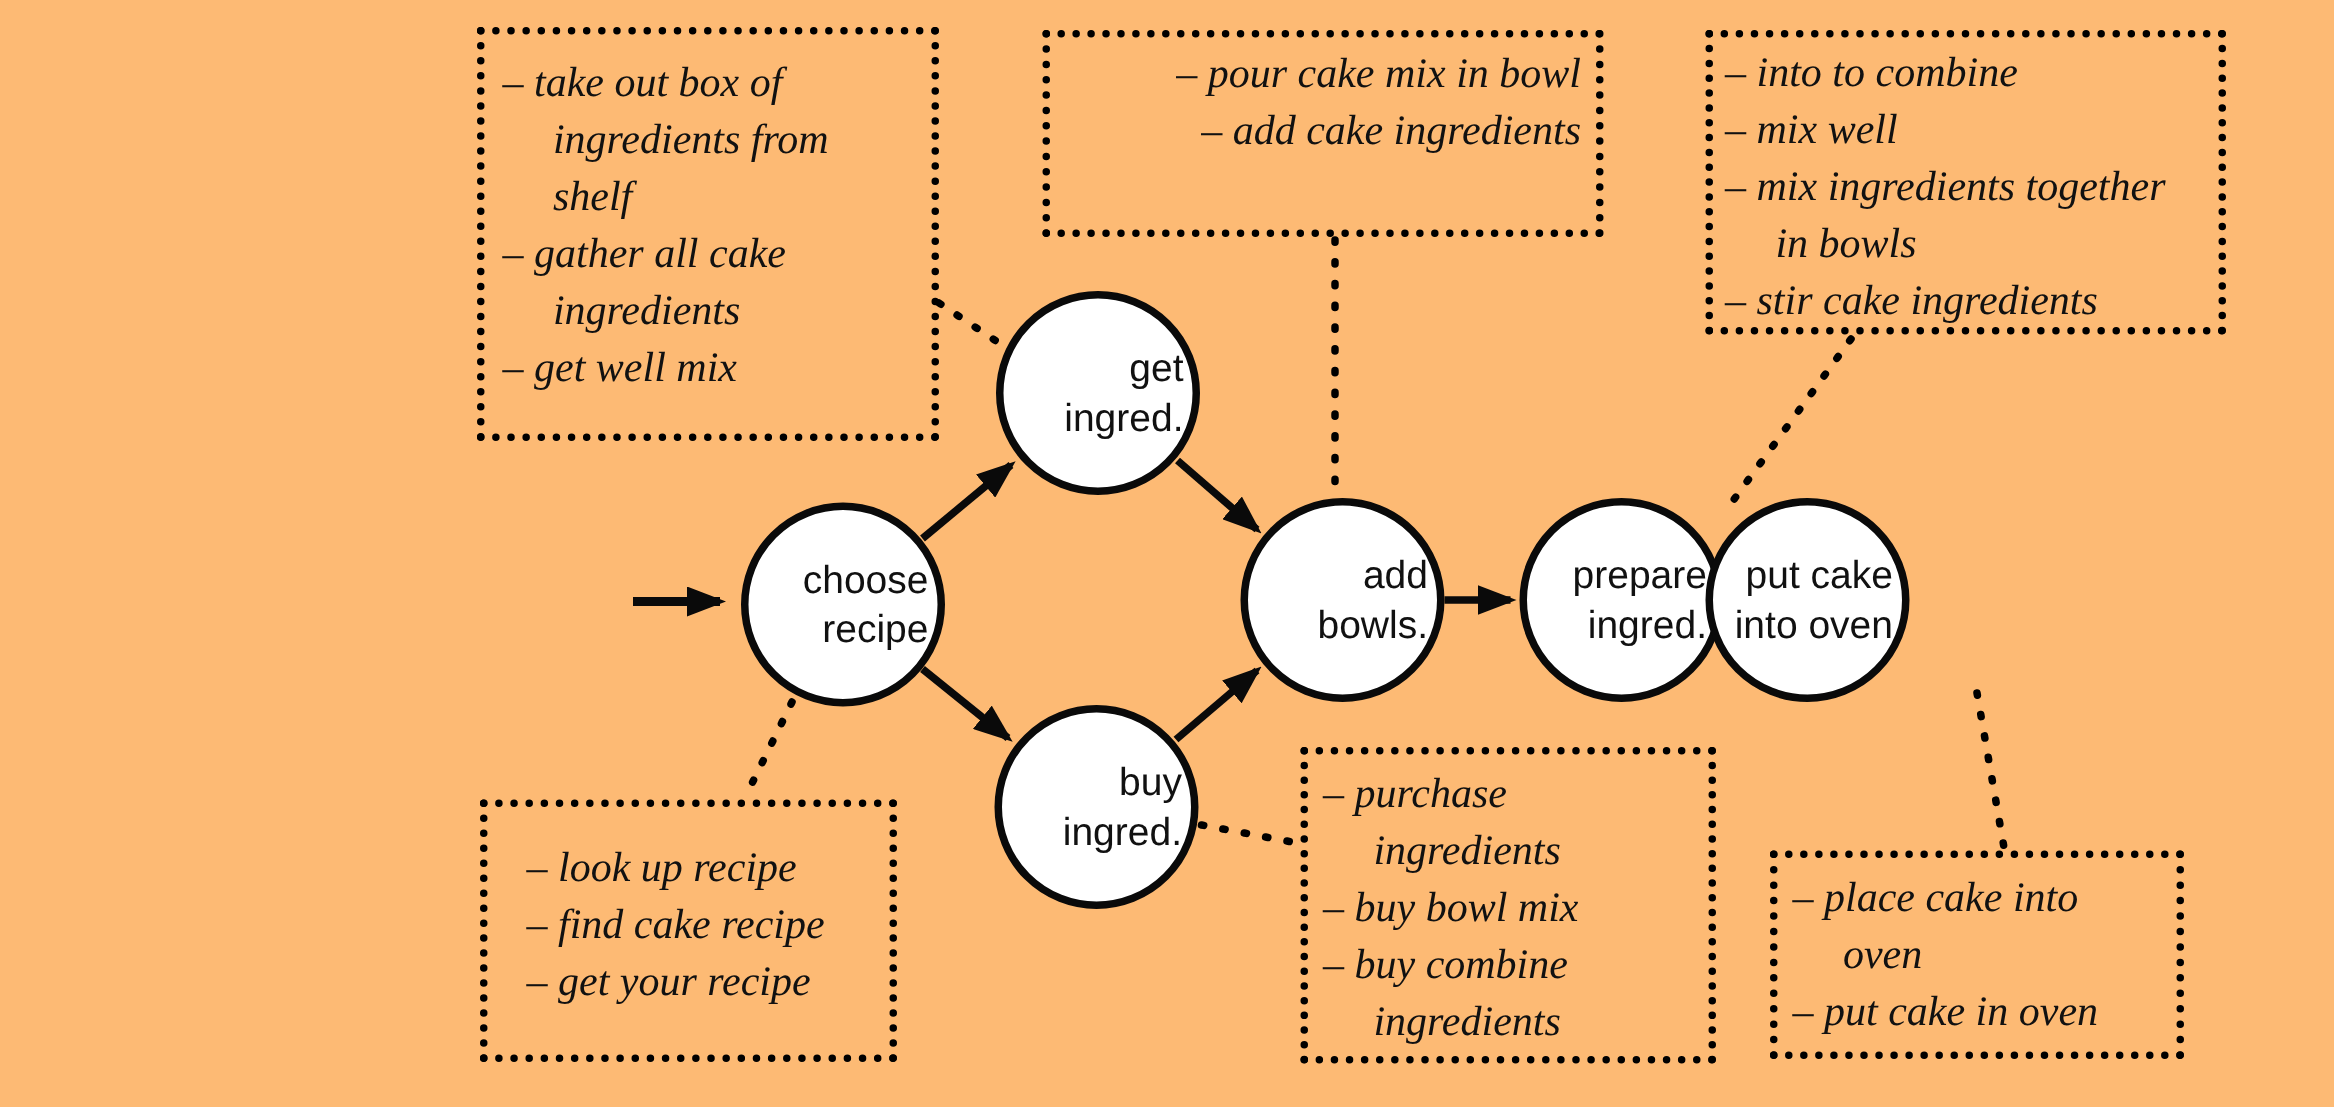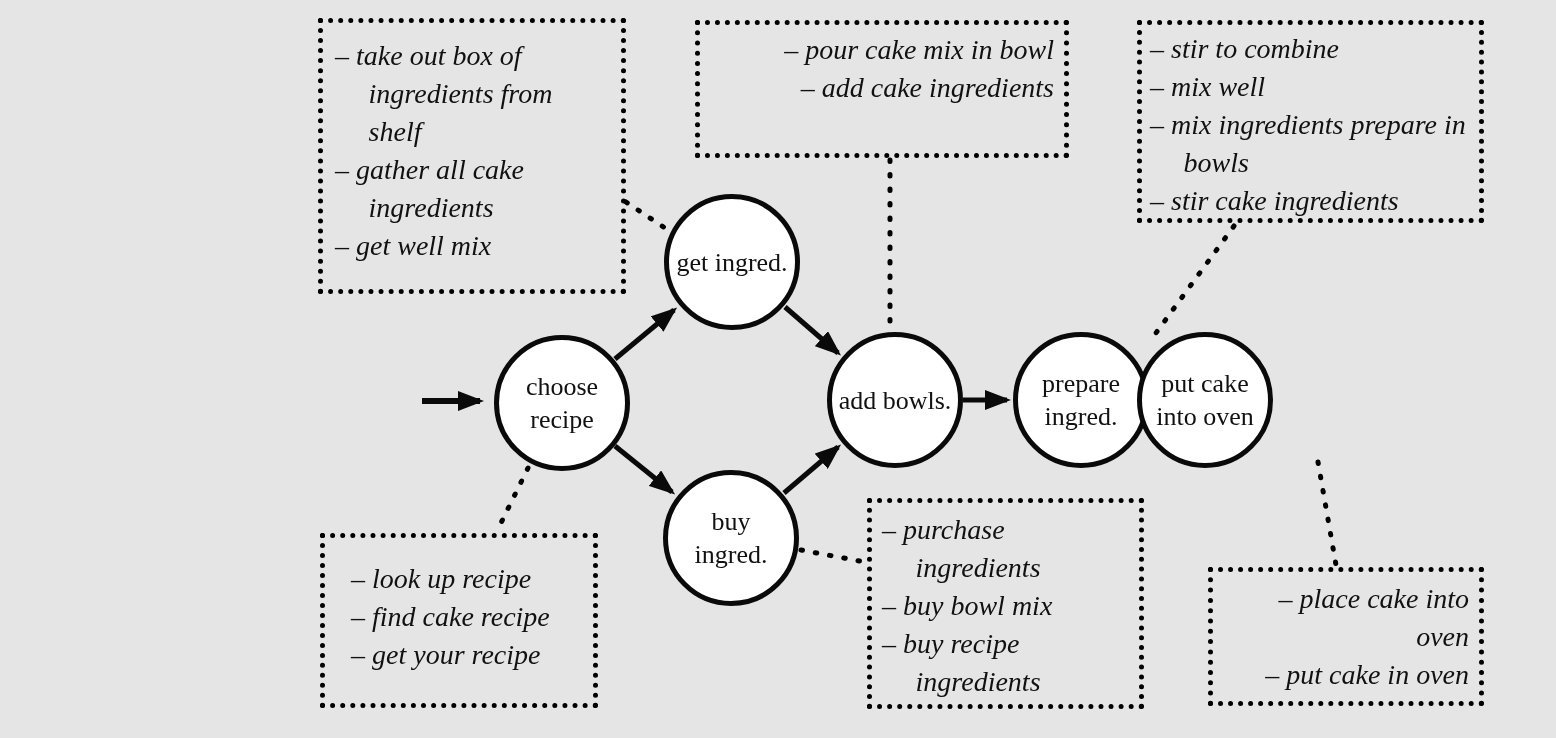"– take out box of" #canvas { background: #e5e5e5 -> #fdba74 }
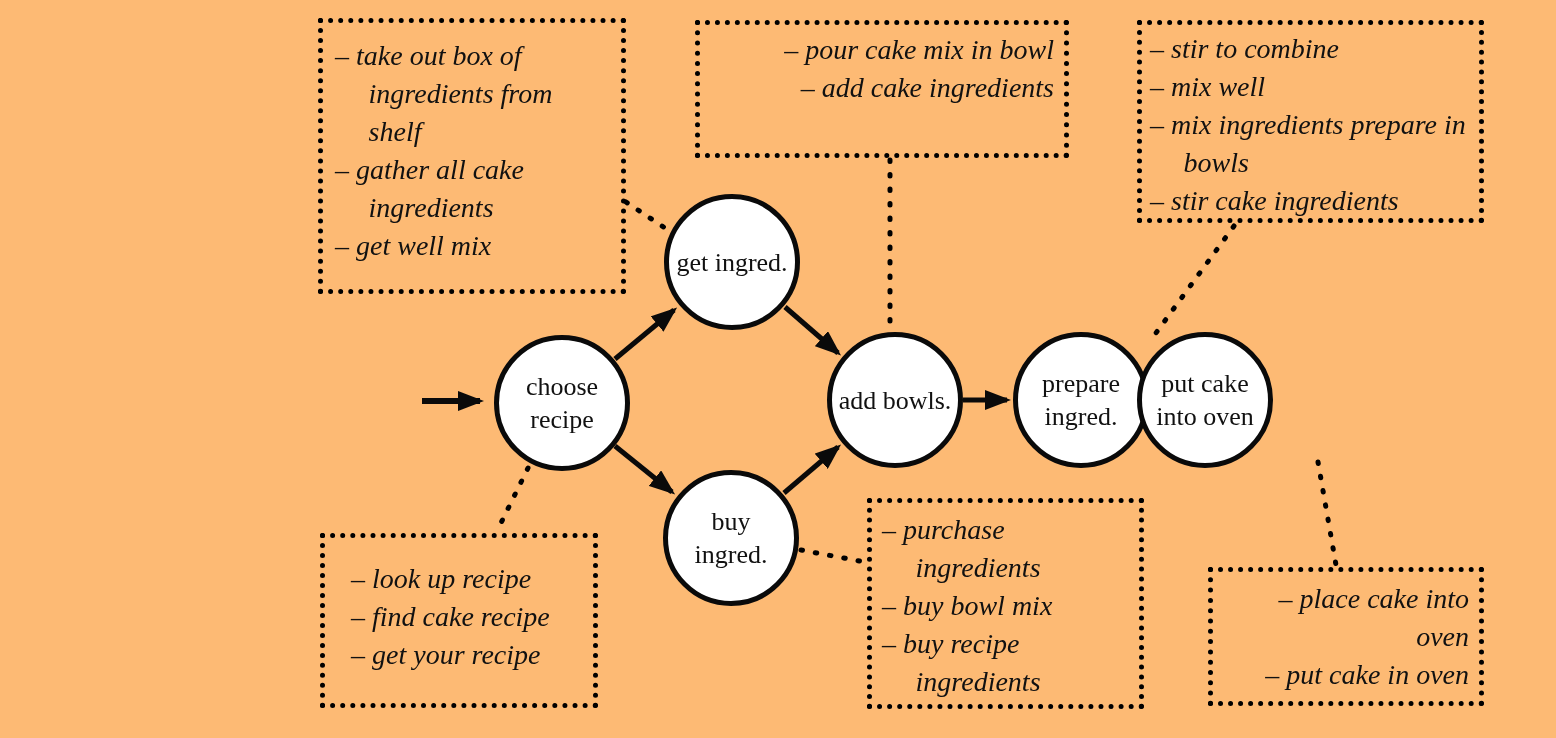"– stir to combine" div.anno-item { text: stir -> into }
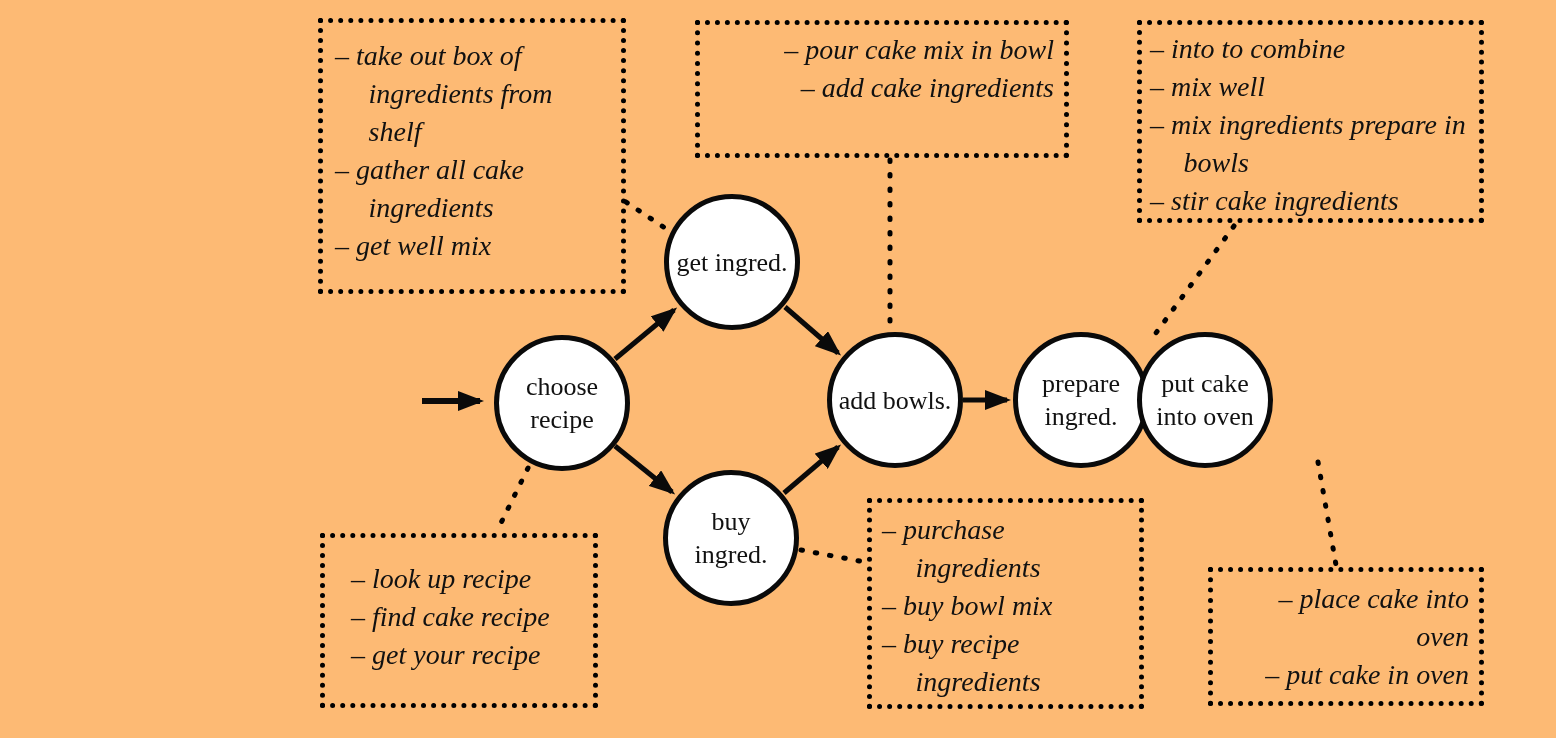"– mix ingredients prepare in" div.anno-item { text: prepare -> together }
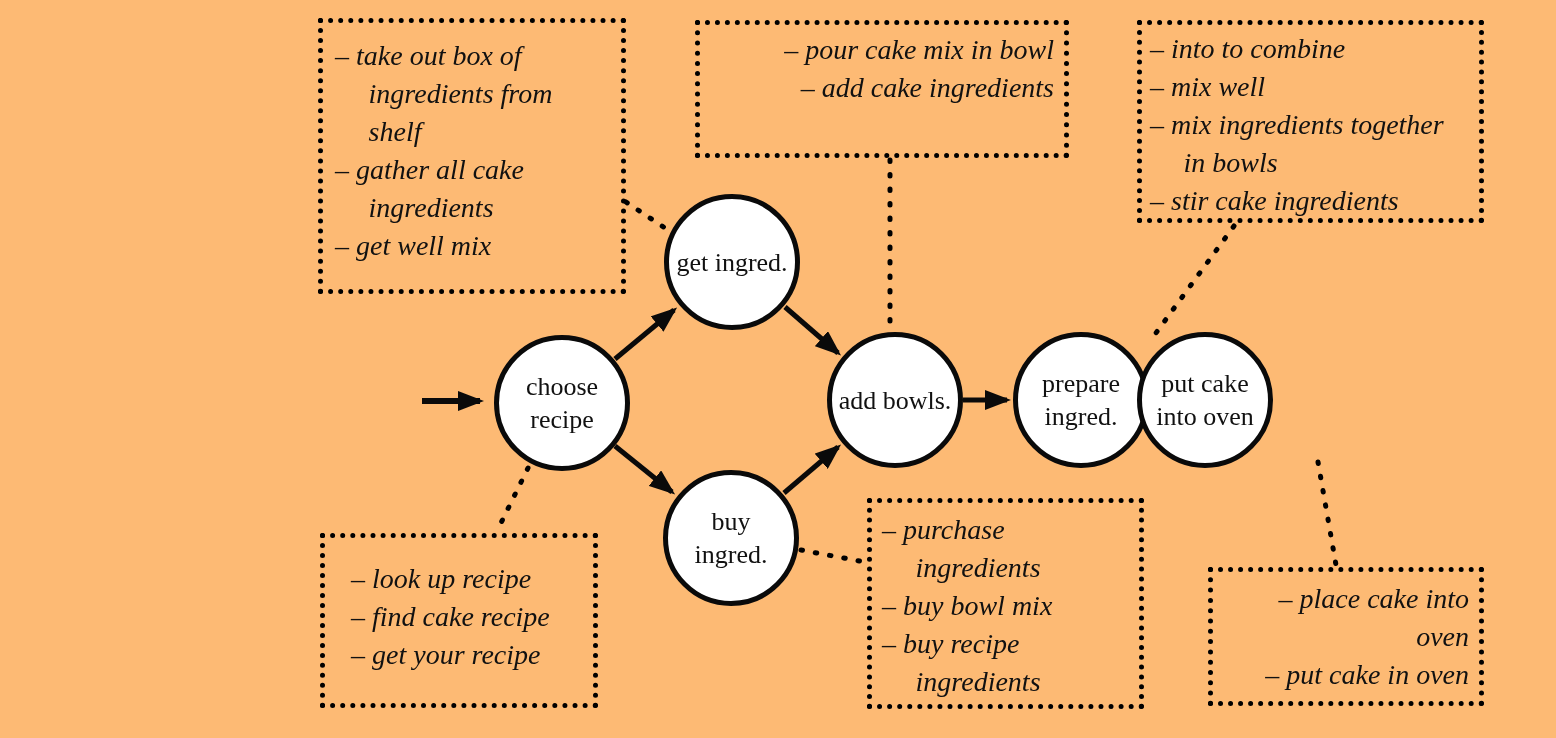"get ingred." .node { font-family: Liberation Serif, serif -> Liberation Sans, sans-serif; text-align: center -> right }
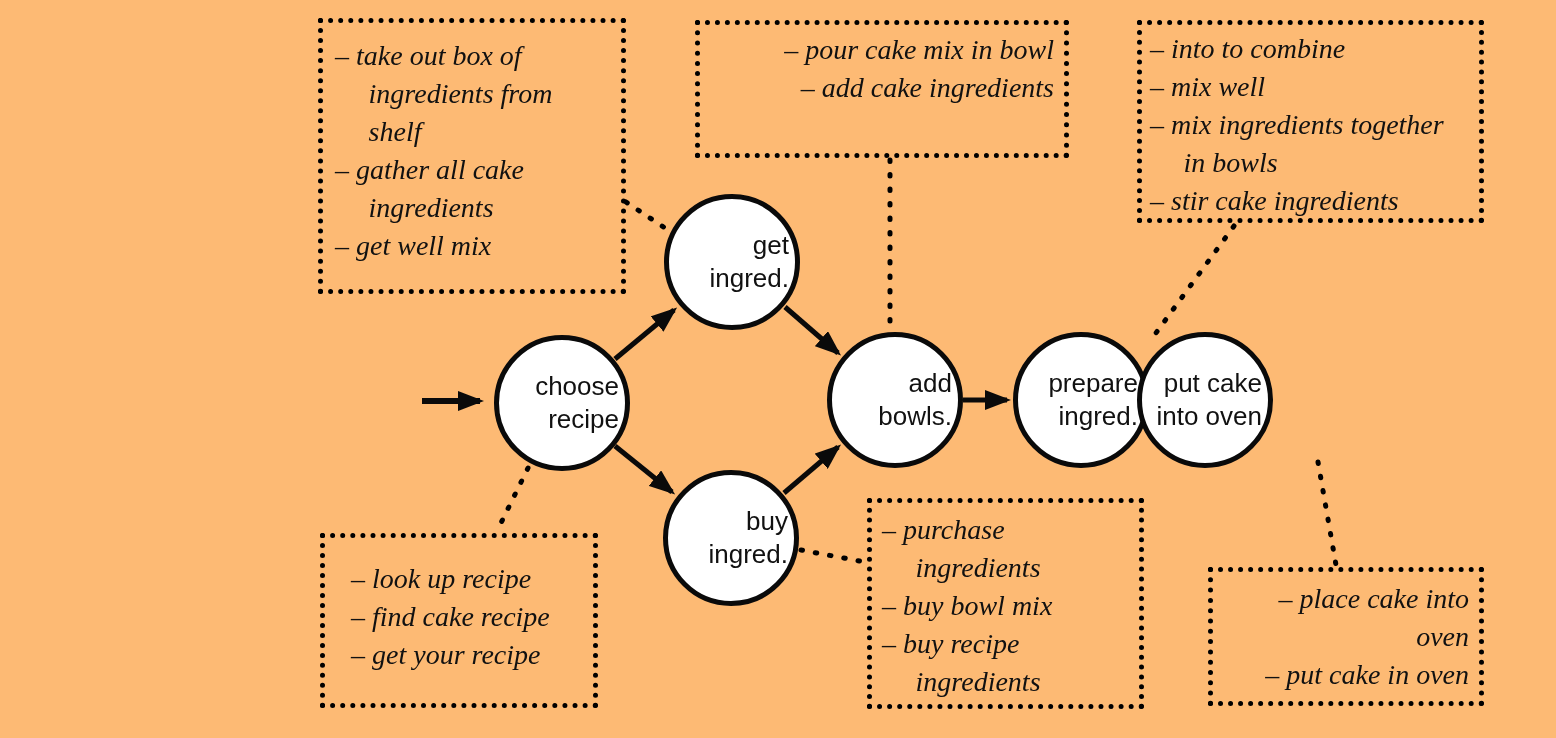"– place cake into oven" div.anno { left: 1208px -> 1180px; text-align: right -> none }
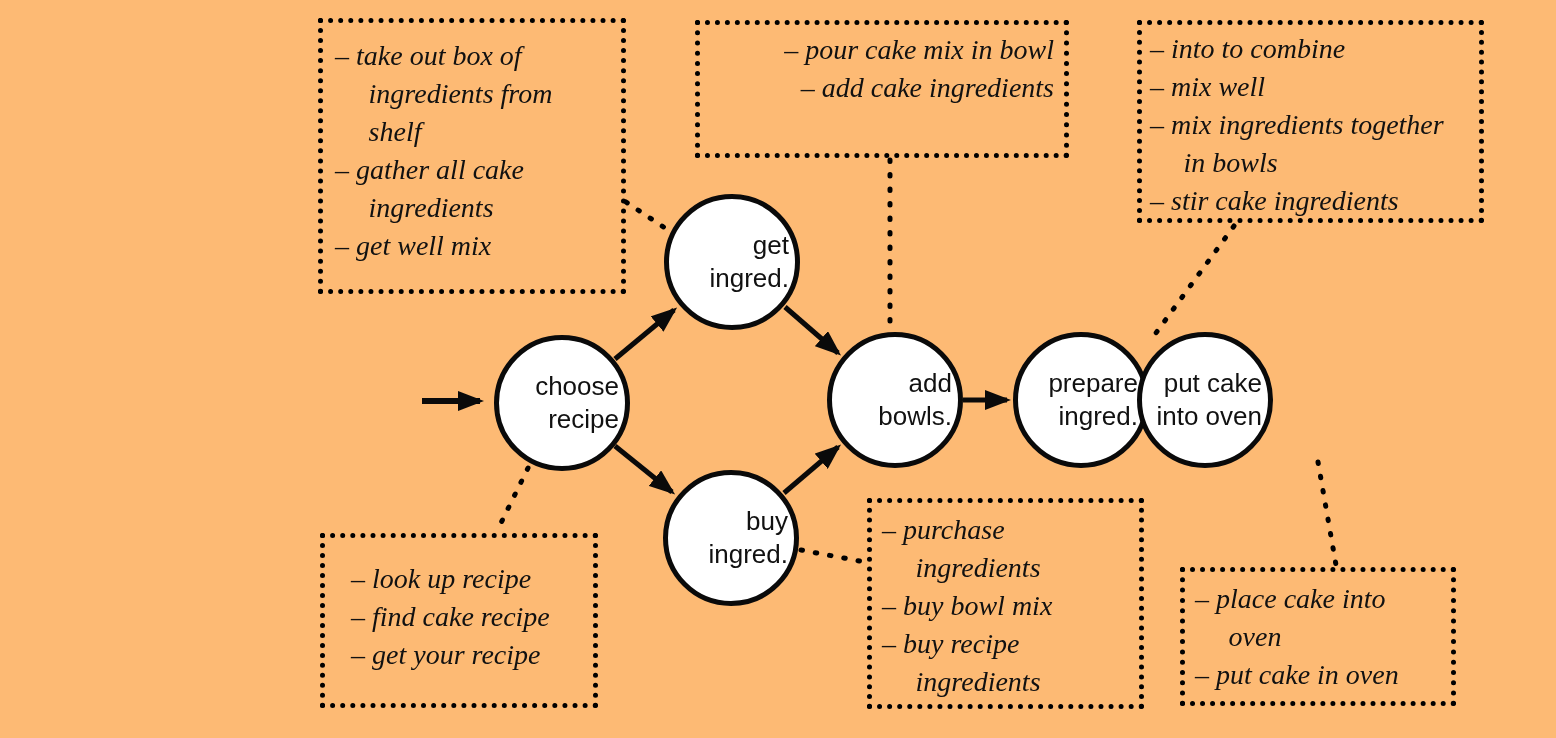"– buy recipe ingredients" div.anno-item { text: recipe -> combine }
